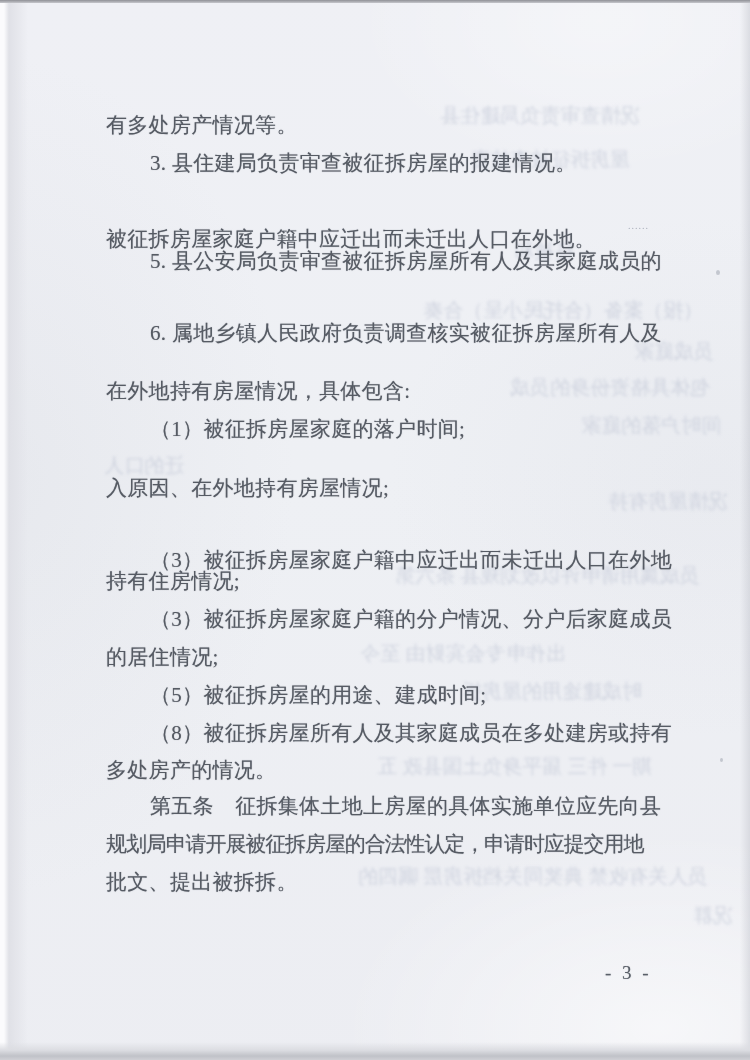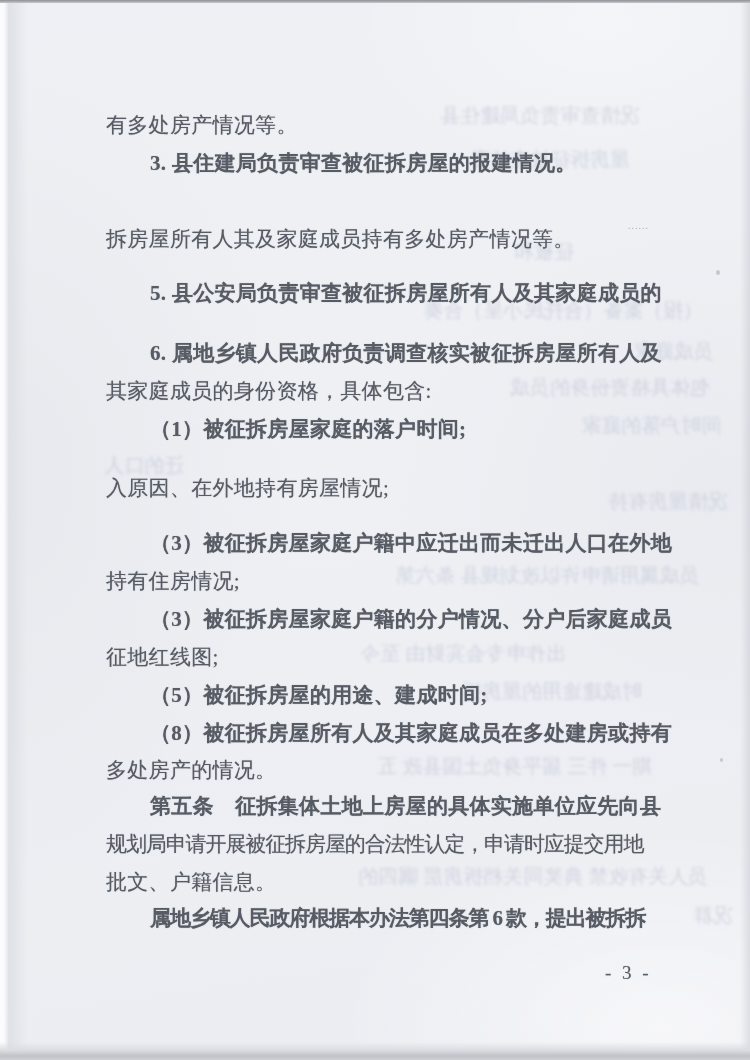"3. 县住建局负责审查被征拆房屋的报建情况。" .indent { font-weight: bold -> none }
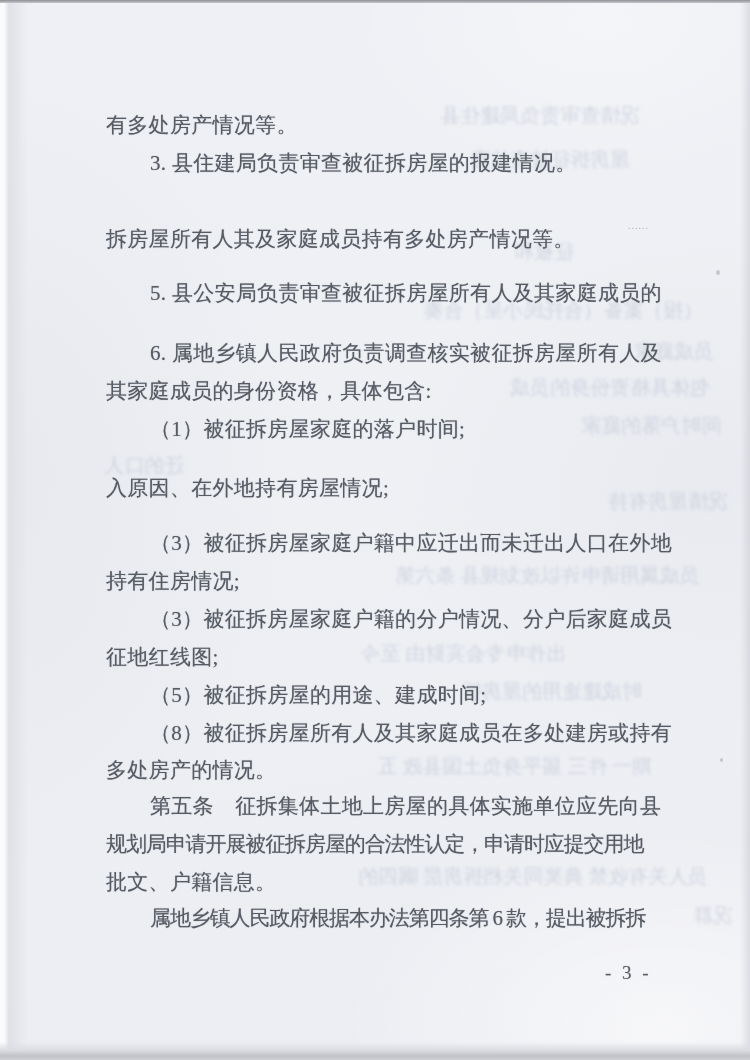"拆房屋所有人其及家庭成员持有多处房产情况等。" div.line { text: 拆房屋所有人其及家庭成员持有多处房产情况等 -> 被征拆房屋家庭户籍中应迁出而未迁出人口在外地 }
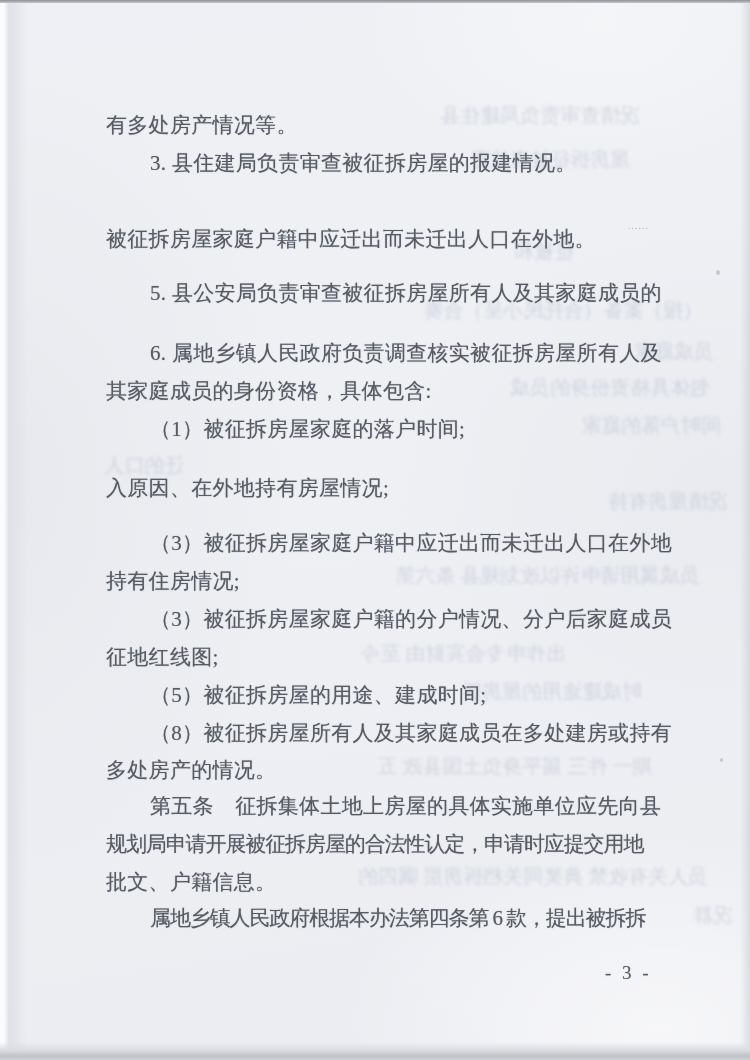"5. 县公安局负责审查被征拆房屋所有人及其家庭成员的" div.line { top: 280px -> 248px }
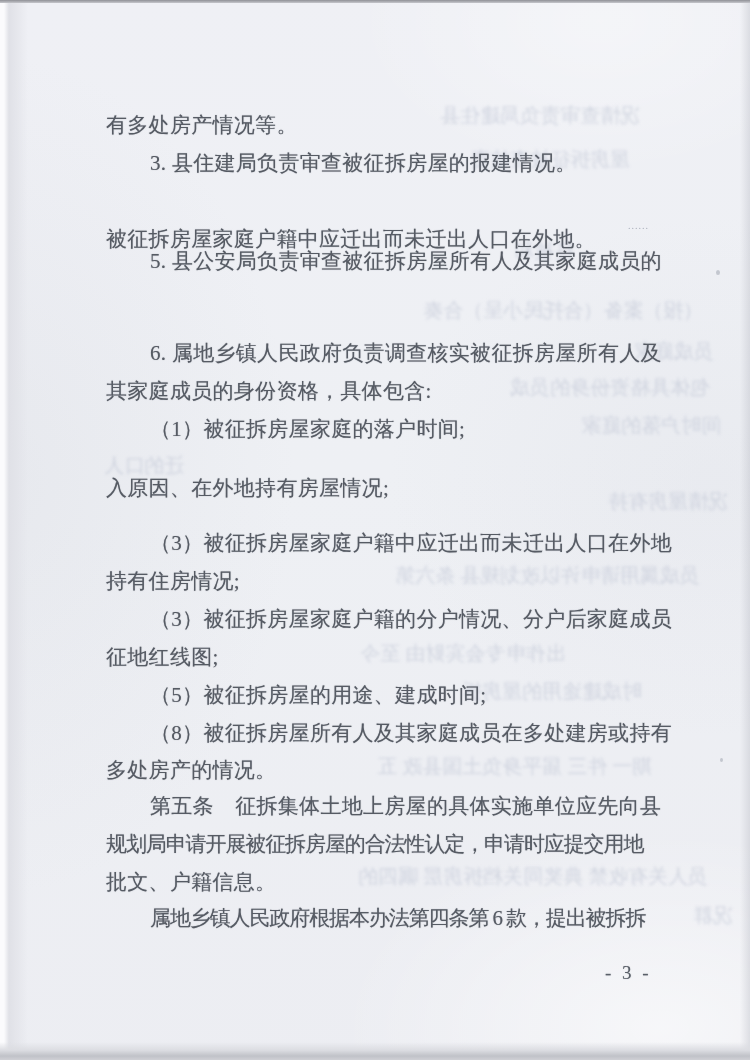"6. 属地乡镇人民政府负责调查核实被征拆房屋所有人及" div.line { top: 340px -> 320px }
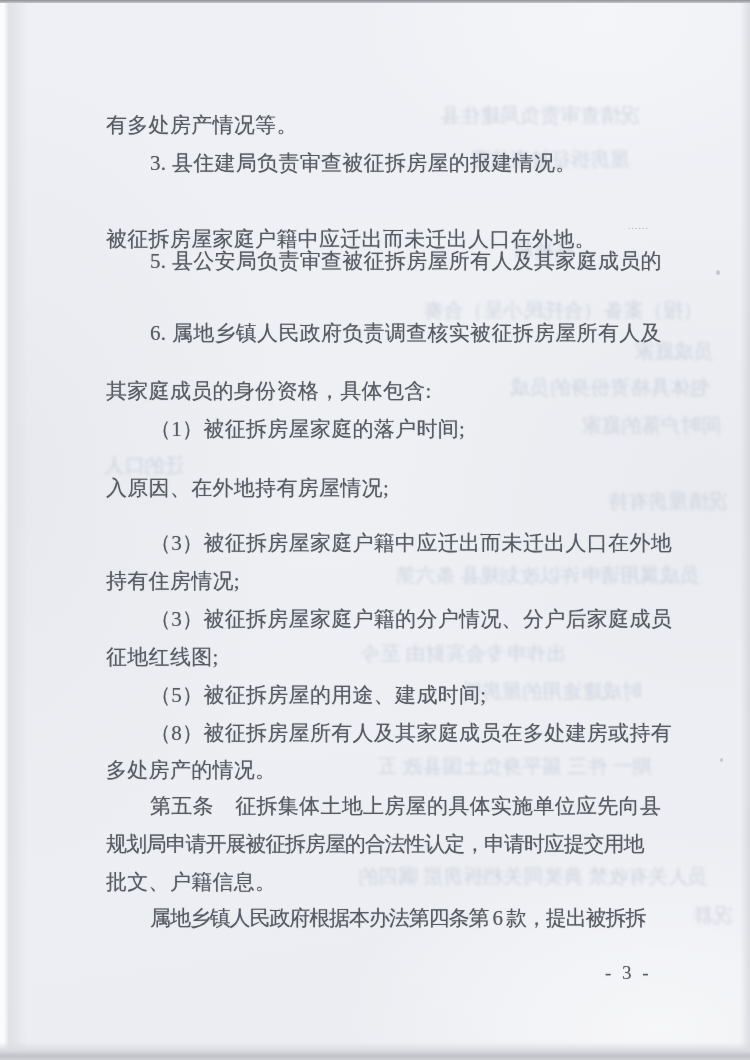"其家庭成员的身份资格，具体包含:" div.line { text: 其家庭成员的身份资格 -> 在外地持有房屋情况 }
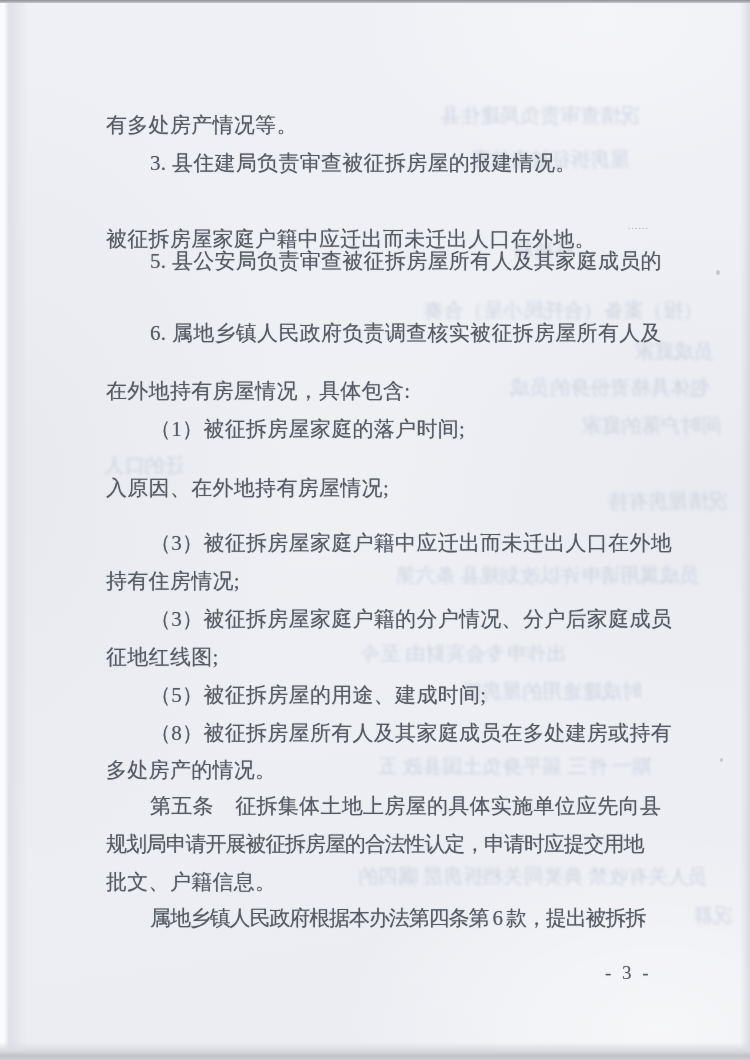"（3）被征拆房屋家庭户籍中应迁出而未迁出人口在外地" div.line { top: 530px -> 547px }
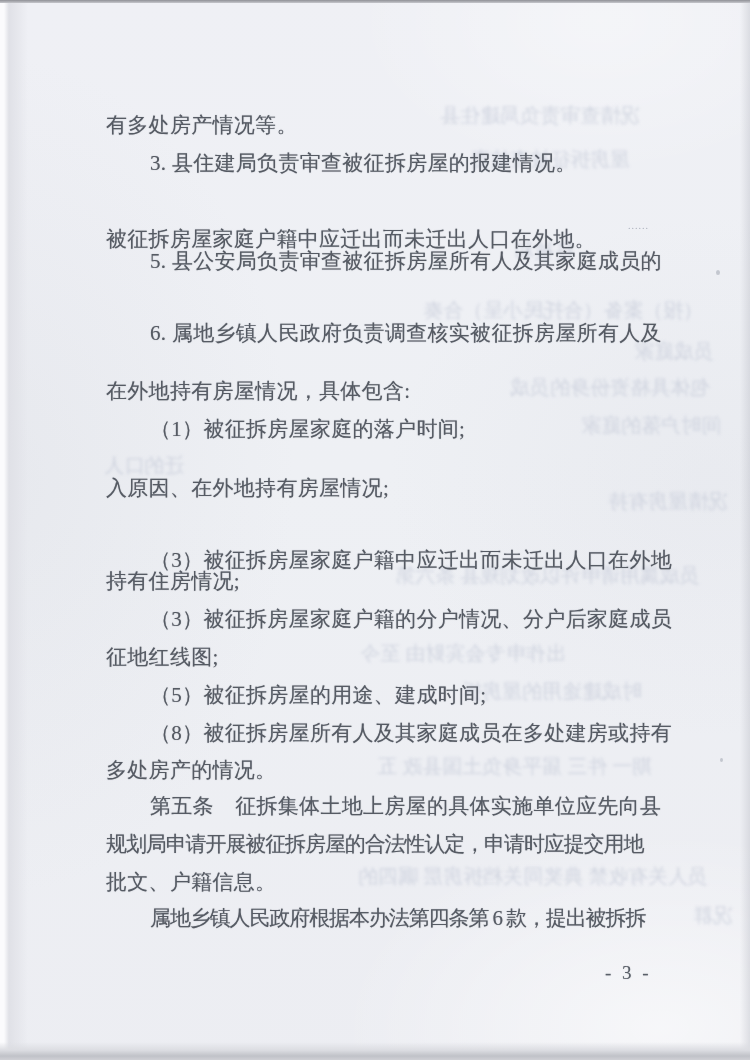"征地红线图;" div.line { text: 征地红线图 -> 的居住情况 }
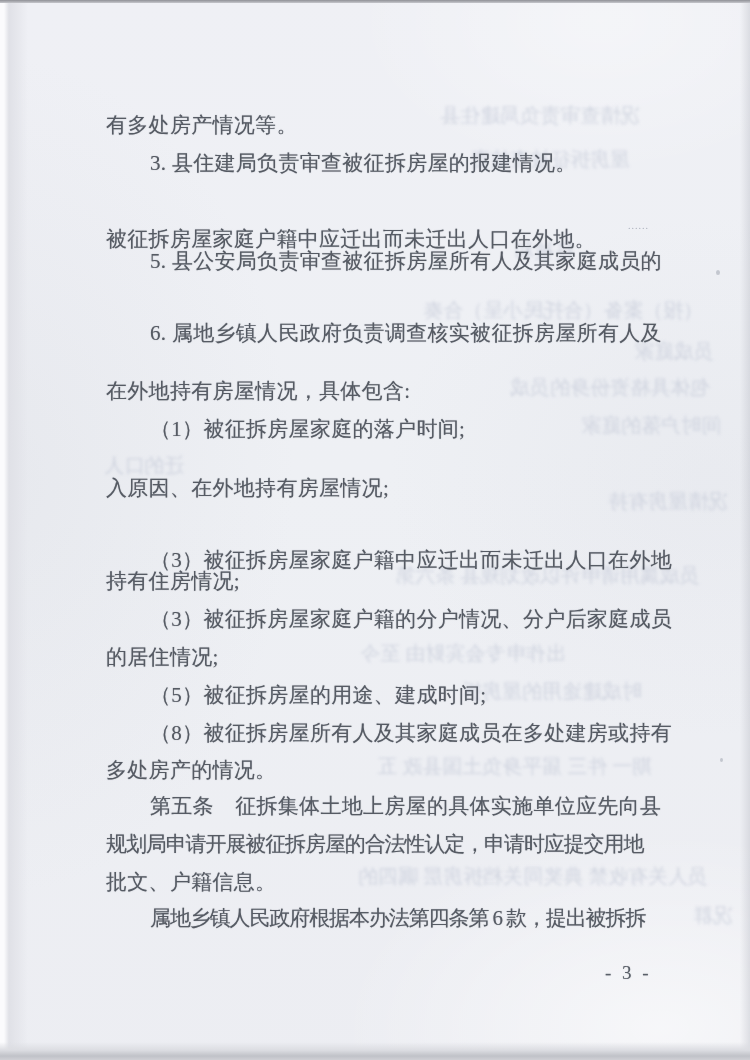"批文、户籍信息。" div.line { text: 户籍信息 -> 提出被拆拆 }
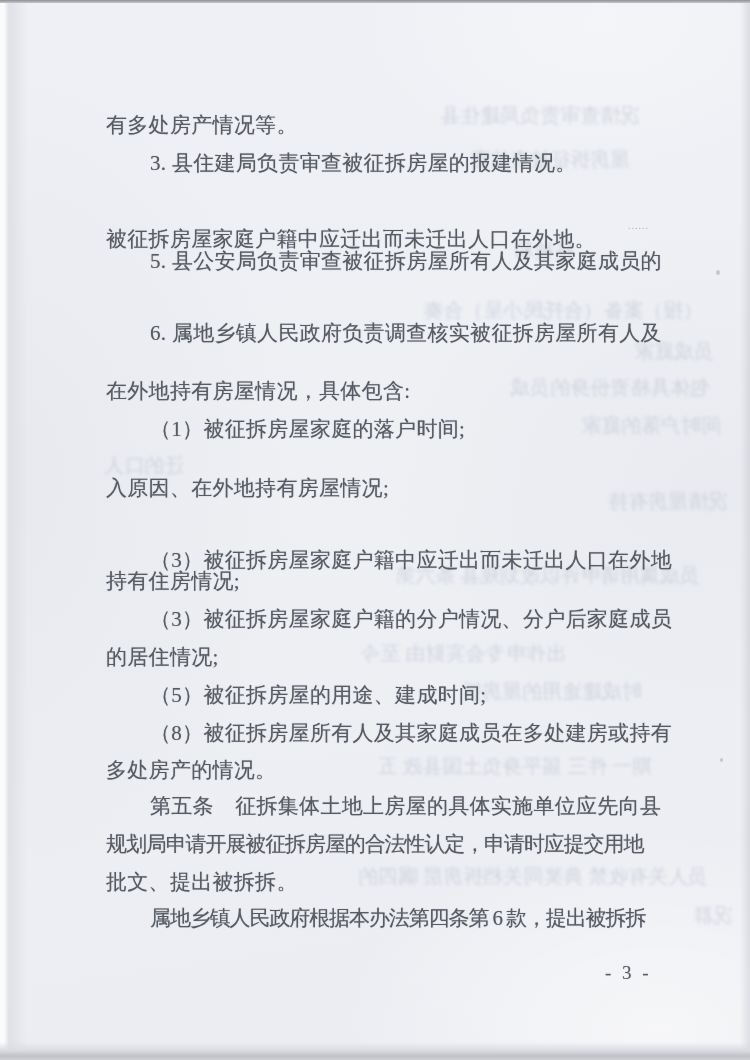"属地乡镇人民政府根据本办法第四条第 6 款，提出被拆拆" div.line { html: <div>属地乡镇人民政府根据本办法第四条第 6 款，提出被拆拆</div> -> none }
